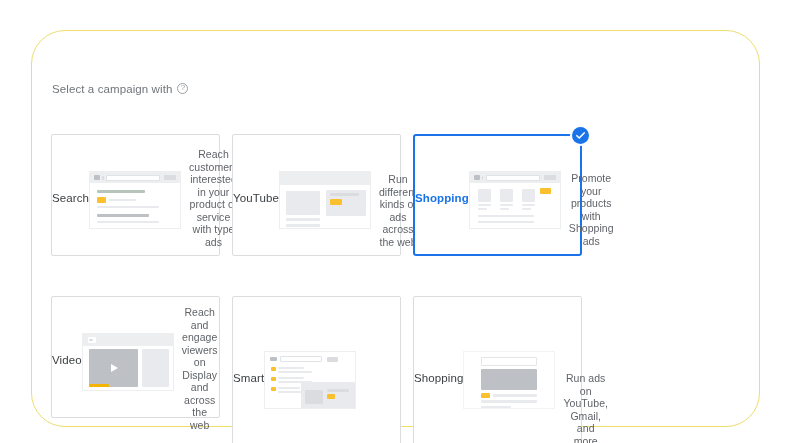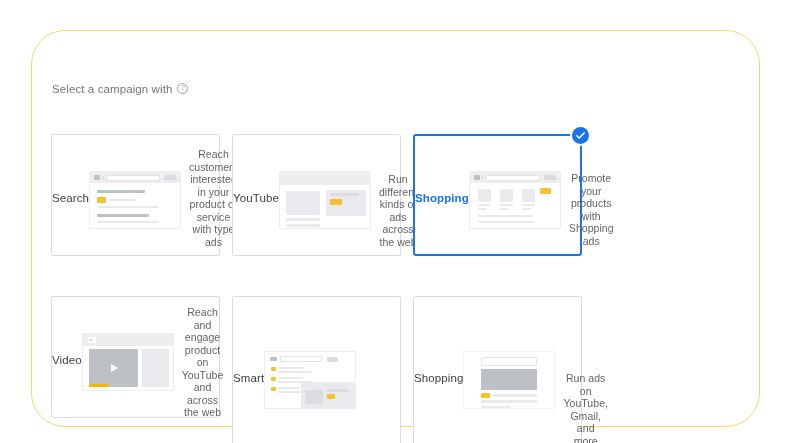"Reach and engage product on" div.card-desc { text: product on YouTube -> viewers on Display }
